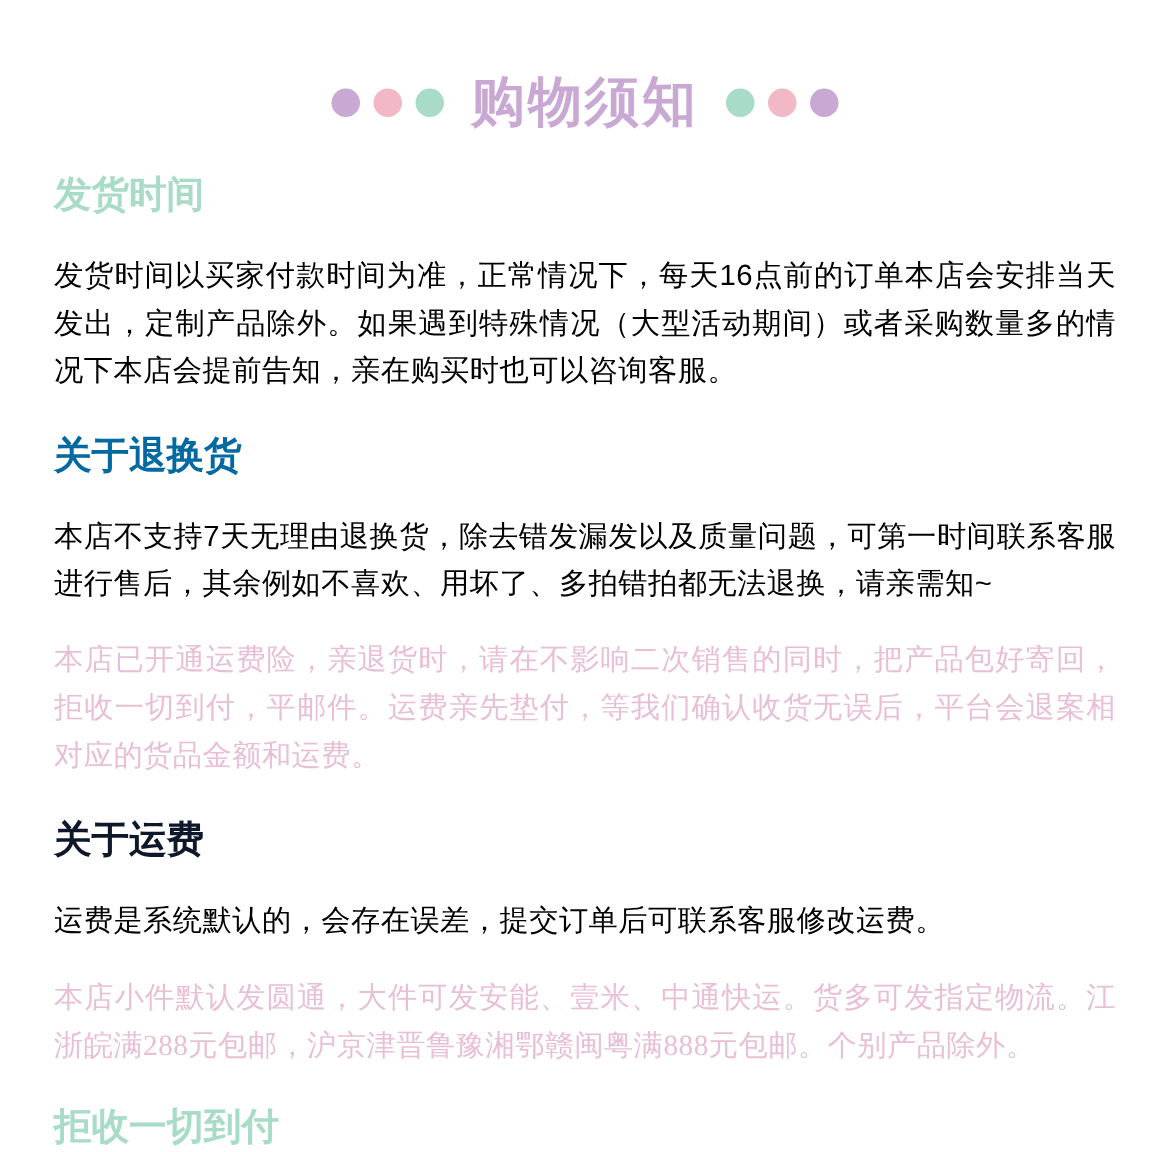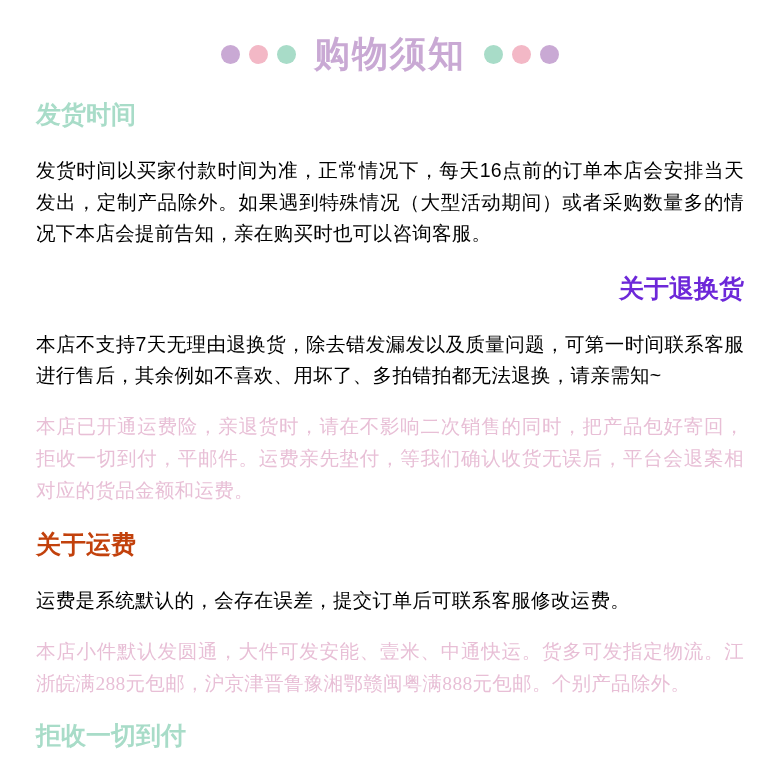"购物须知" .header { padding-top: 36px -> 50px }
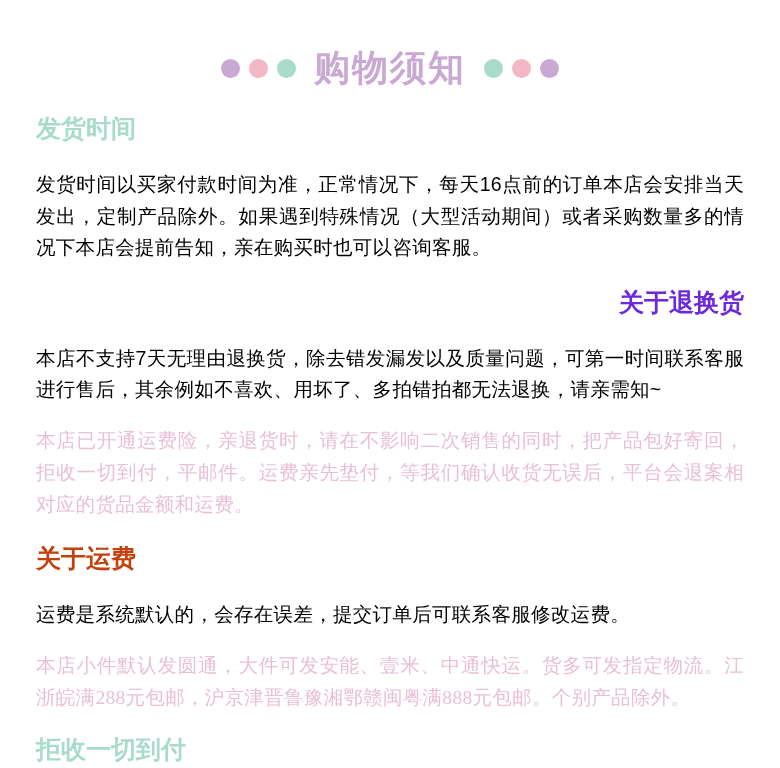"发货时间" .section-title { font-family: Liberation Mono, monospace -> none }
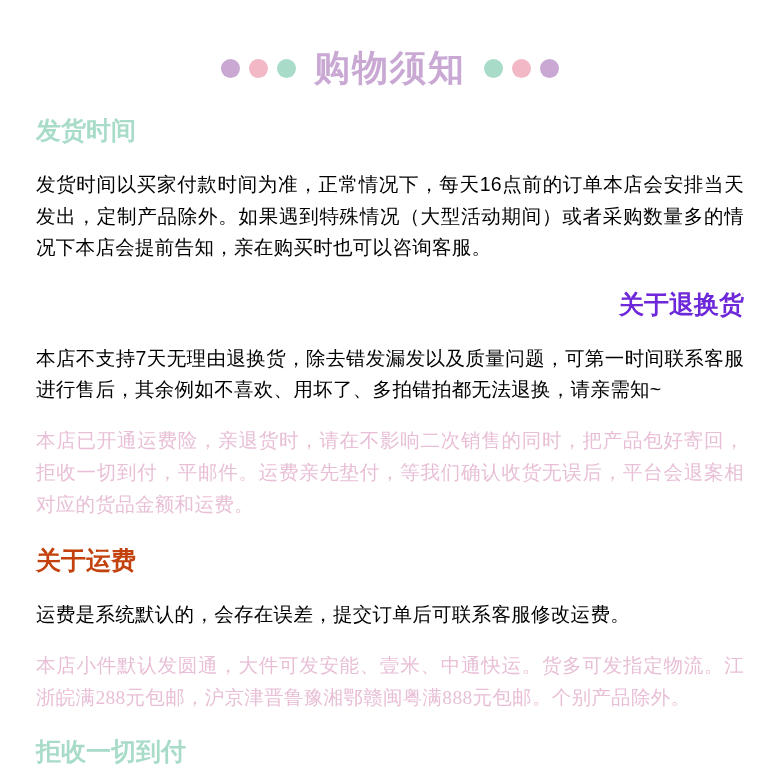"关于退换货" div.section-title { color: #6d28d9 -> #0369a1; text-align: right -> none }
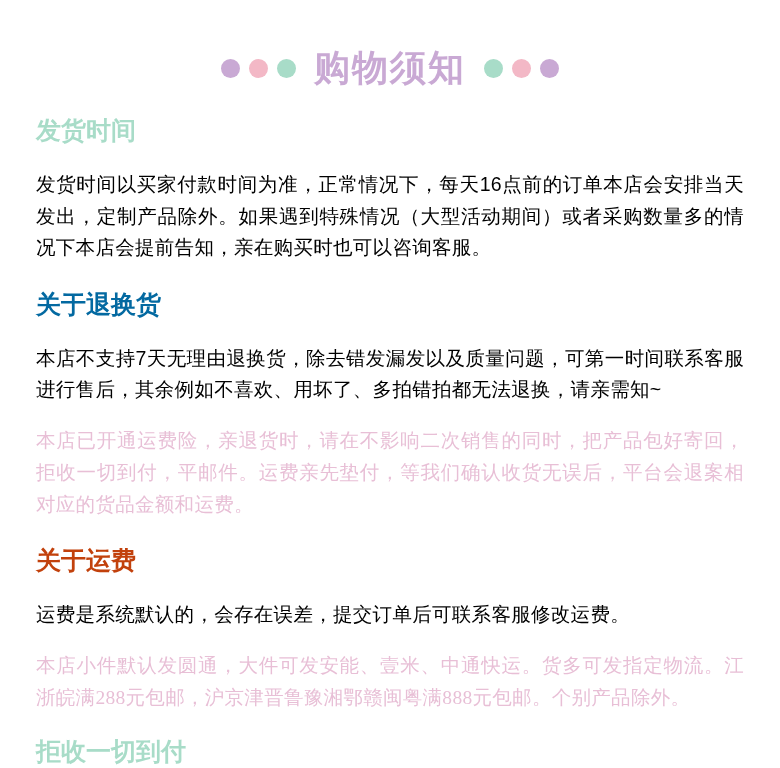"关于运费" div.section-title { color: #c2410c -> #0f172a }
